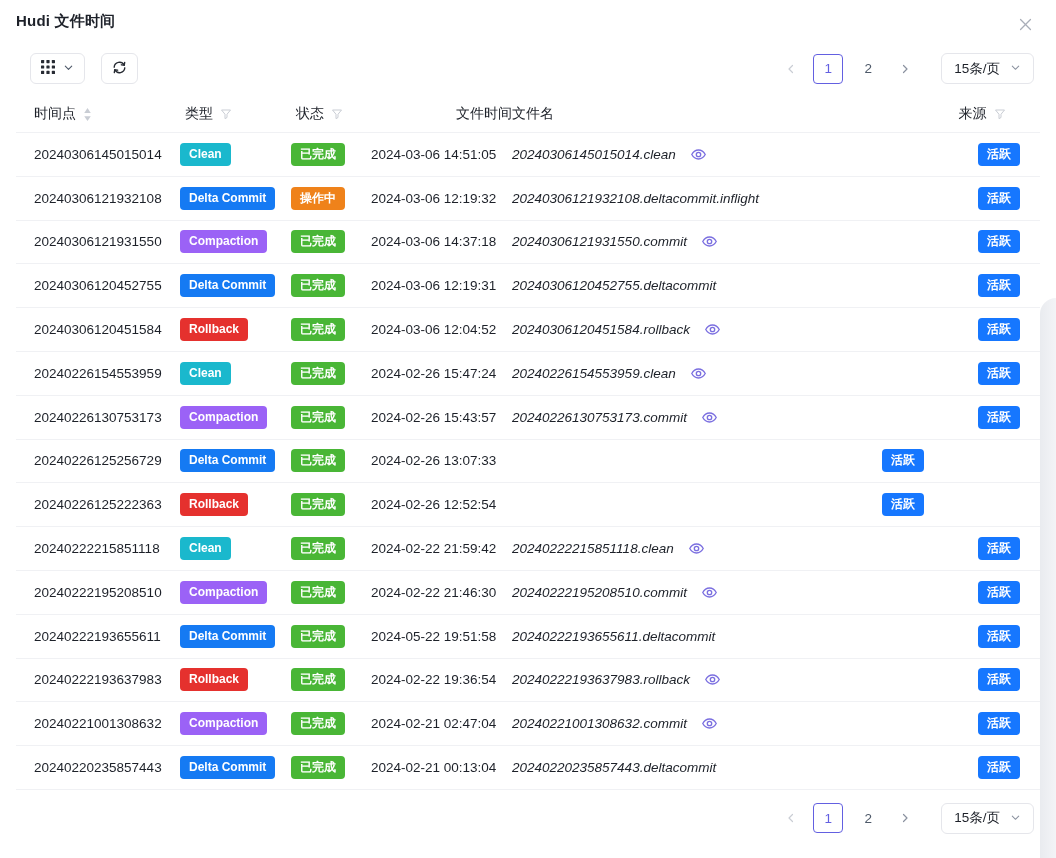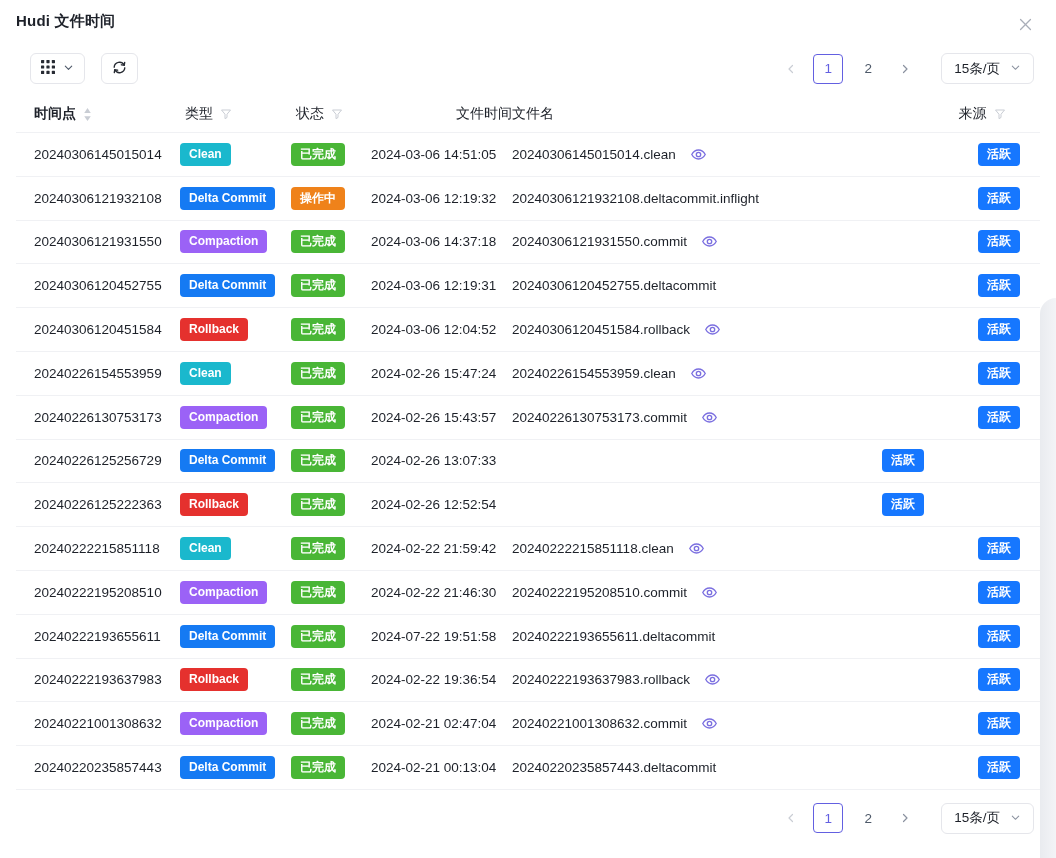"时间点" .th-timestamp { font-weight: bold -> none }
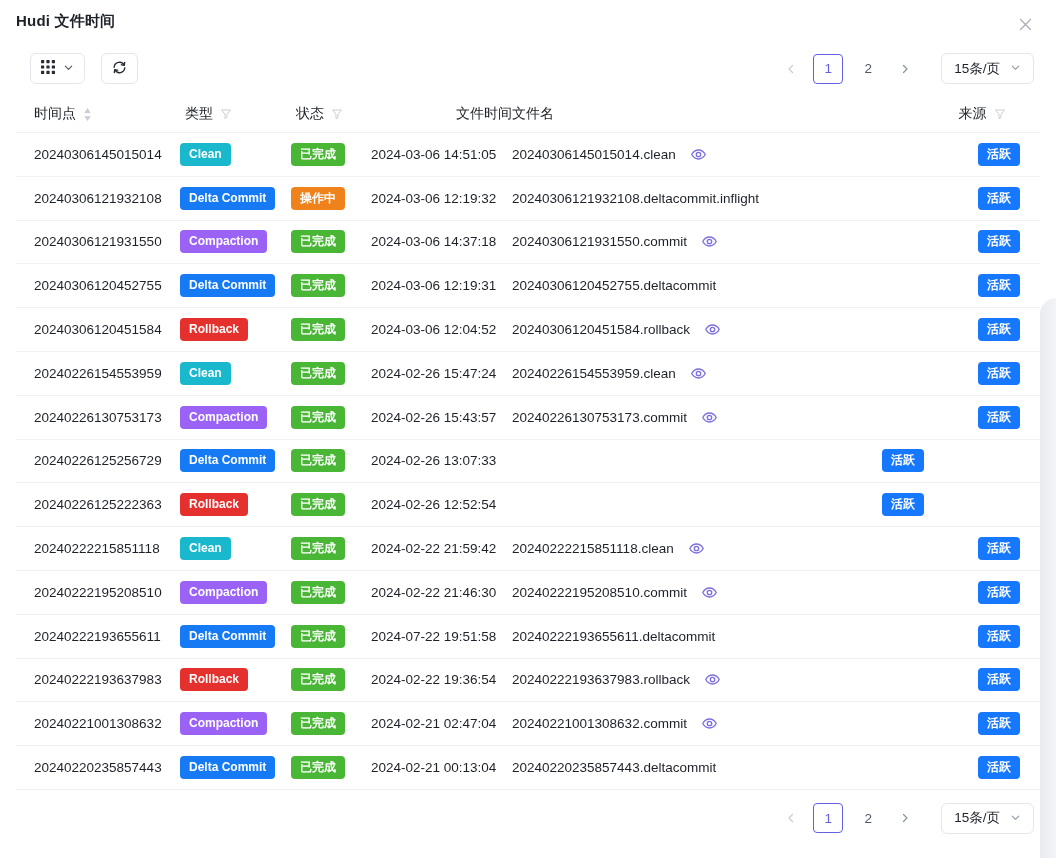"20240306145015014.clean" .td-file { font-style: none -> italic }
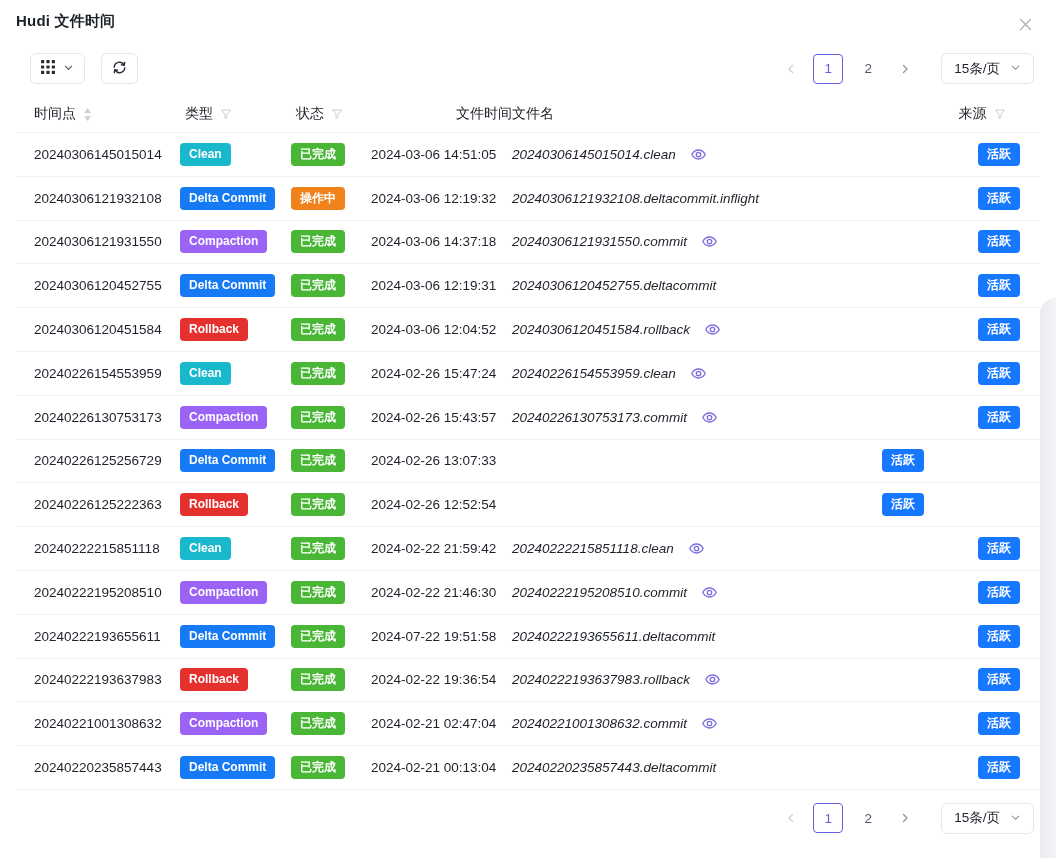"2024-07-22 19:51:58" span { text: 2024-07-22 -> 2024-05-22 }
